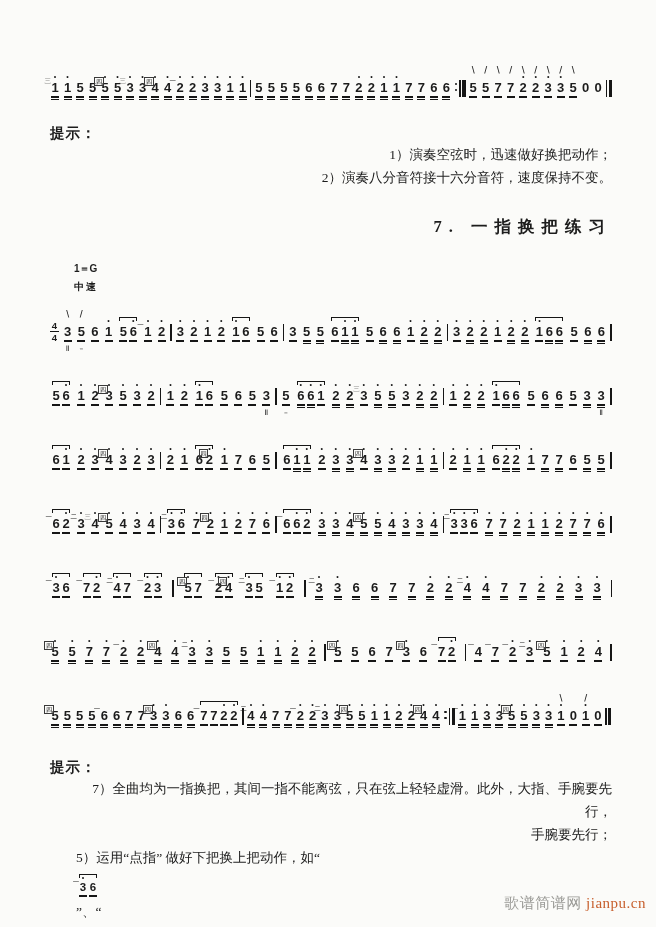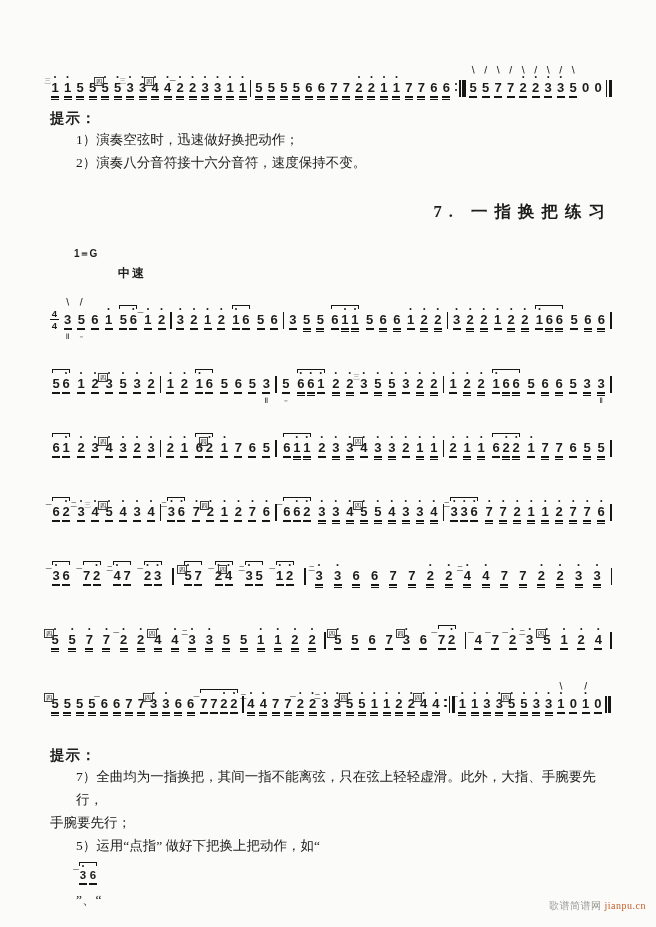"提示：" .tips-head { margin-top: none -> 15px }
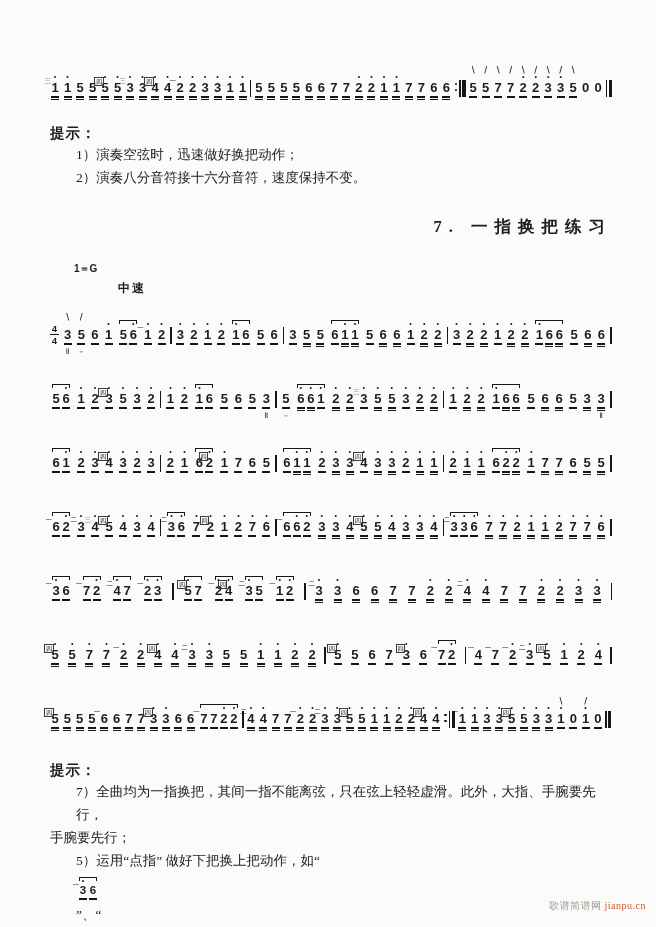"1）演奏空弦时，迅速做好换把动作；" .tip-line { text-align: none -> right }
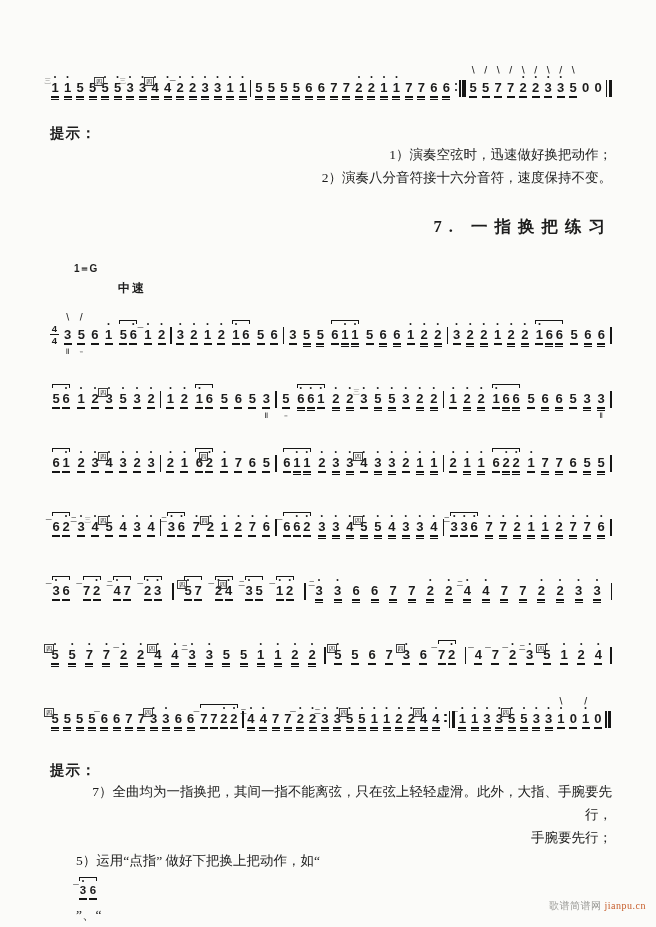"中速" .tempo { font-size: 12px -> 10px; margin-left: 44px -> none }
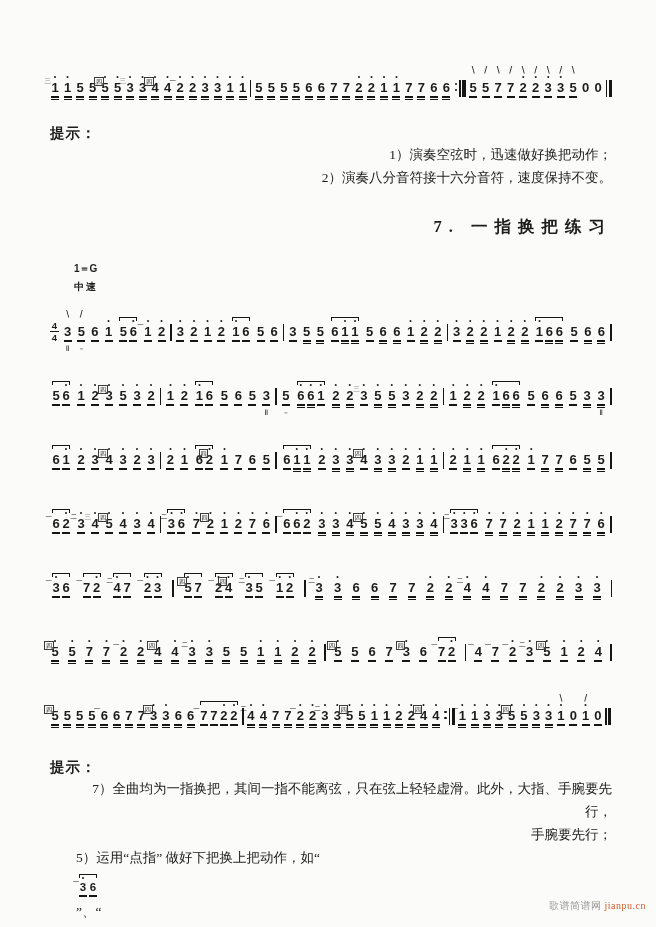"歌谱简谱网 jianpu.cn" .watermark { font-size: 10px -> 15px }
